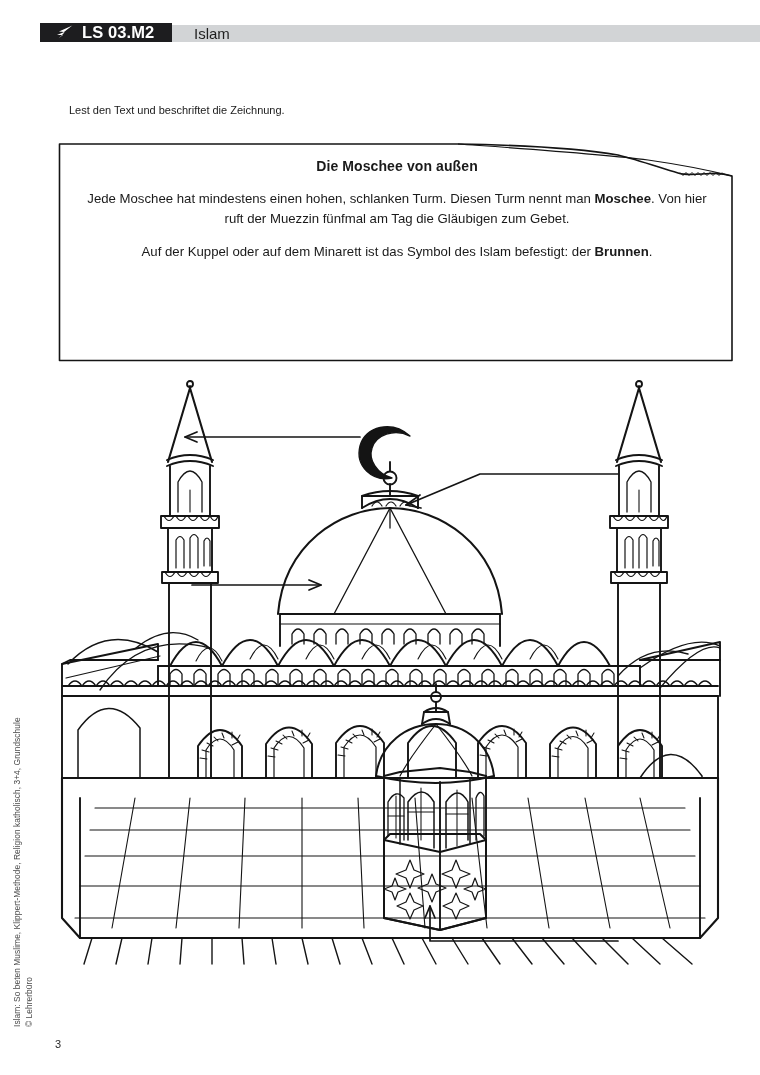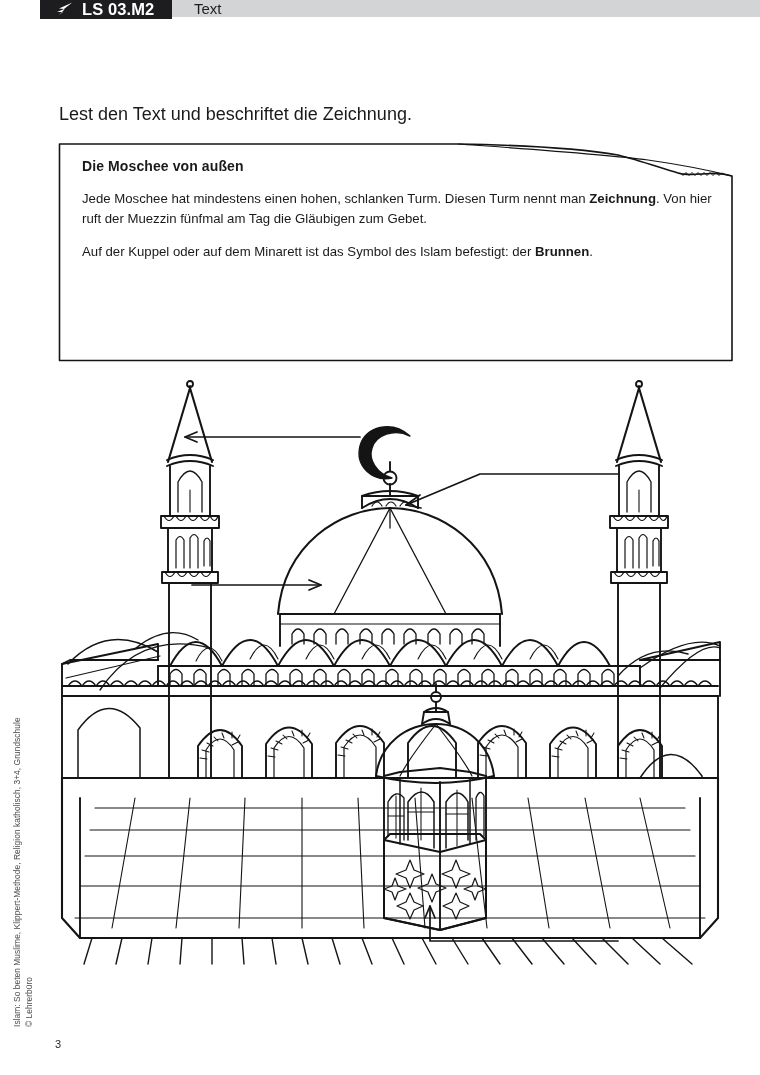"LS 03.M2" .header { align-items: flex-start -> flex-end; height: 66px -> 42px }
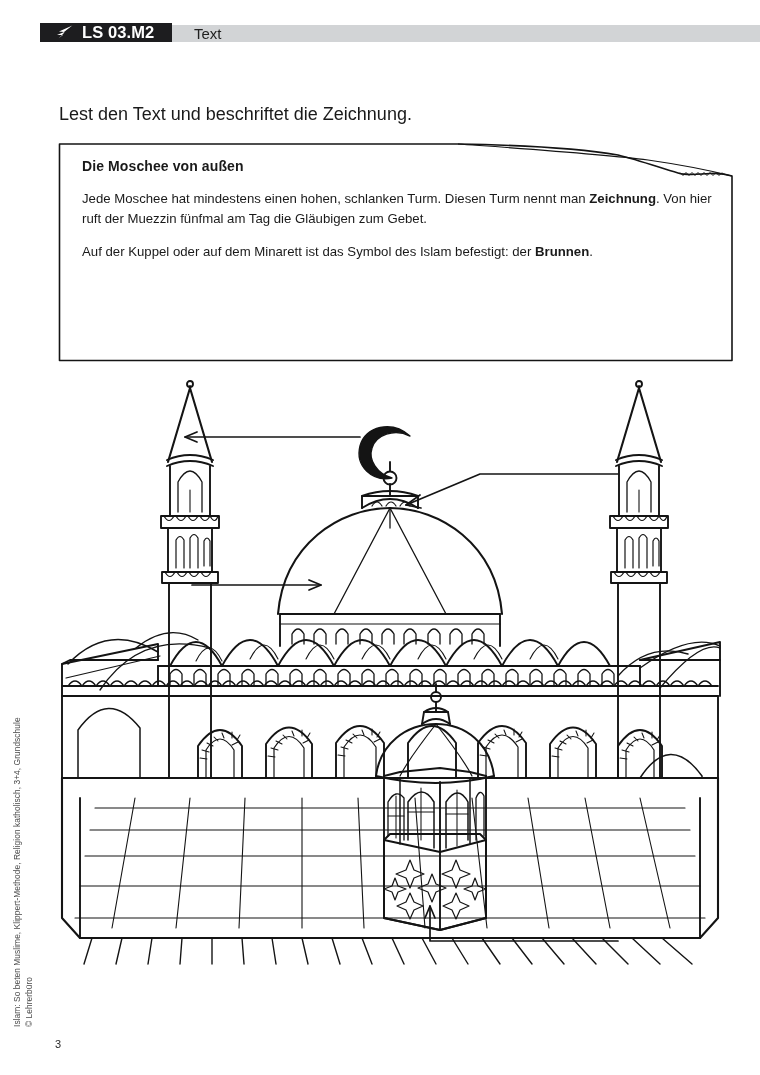"Text" div.header-title { text: Text -> Islam }
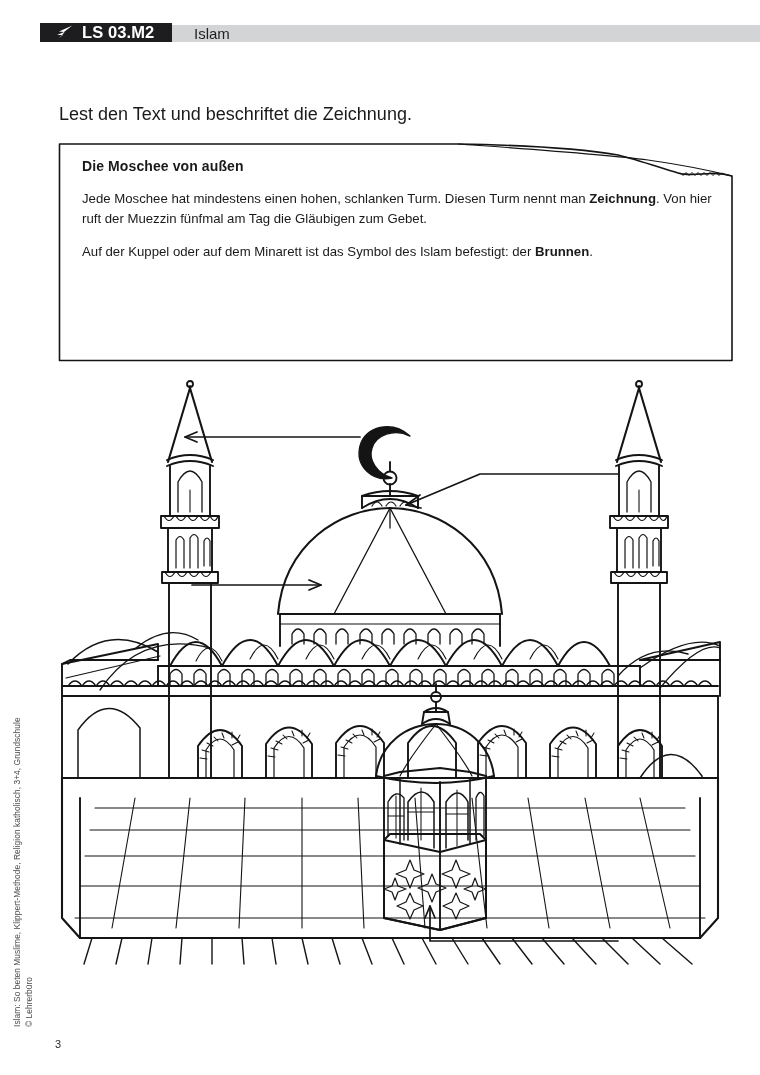"Lest den Text und beschriftet" .instruction { font-size: 18px -> 11px; left: 59px -> 69px }
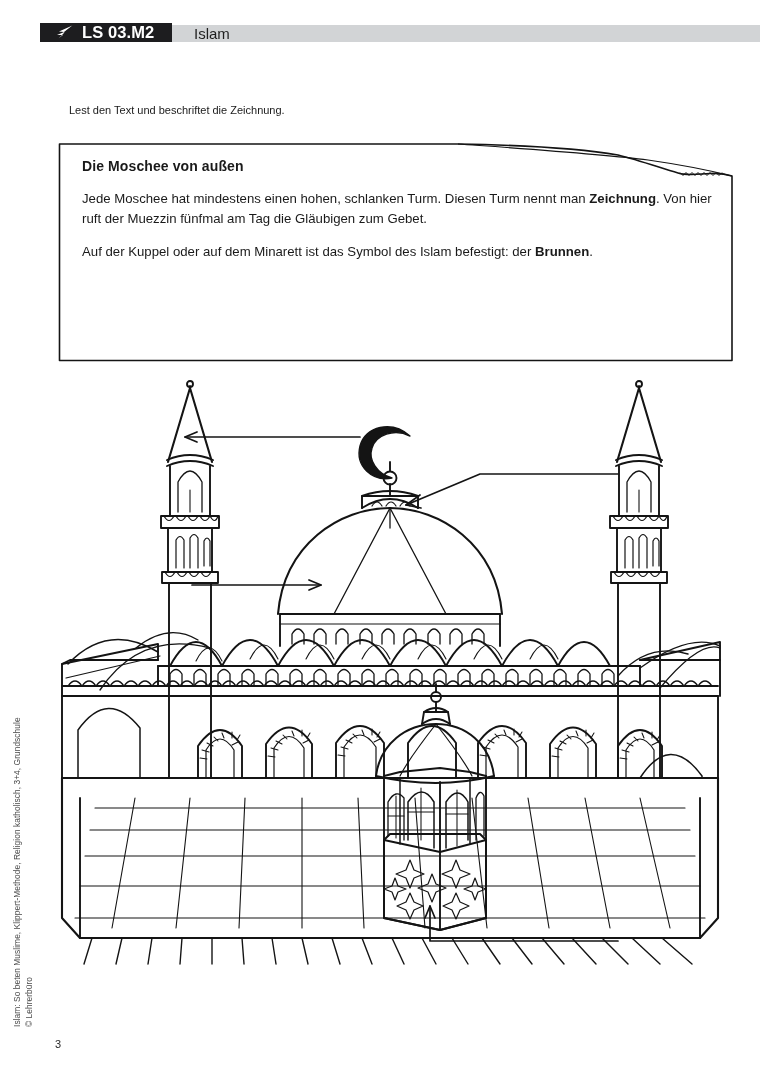"Die Moschee von außen" .textbox-inner { text-align: none -> center }
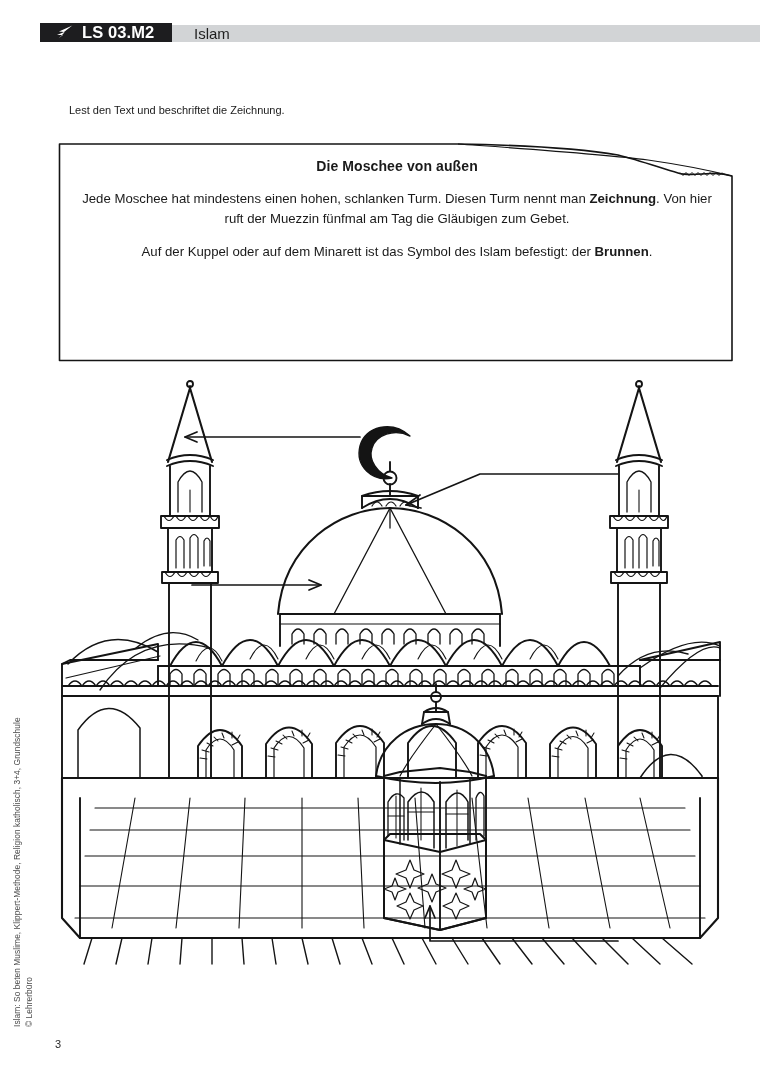"Zeichnung" b { text: Zeichnung -> Moschee }
